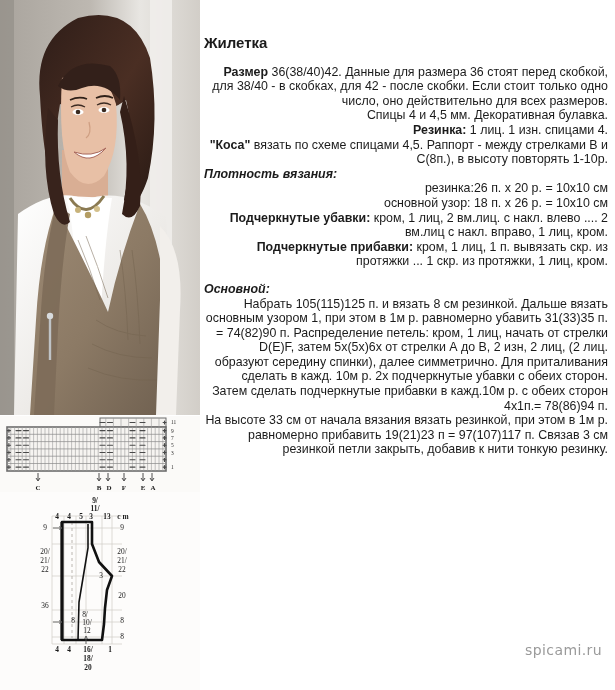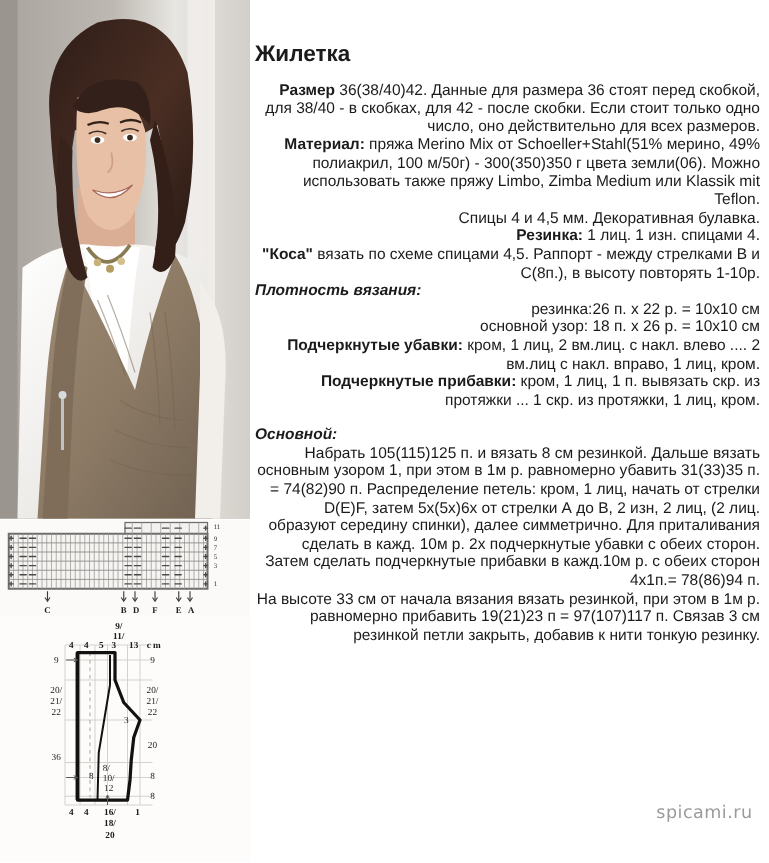"Жилетка" .doc-title { font-size: 18px -> 15px }
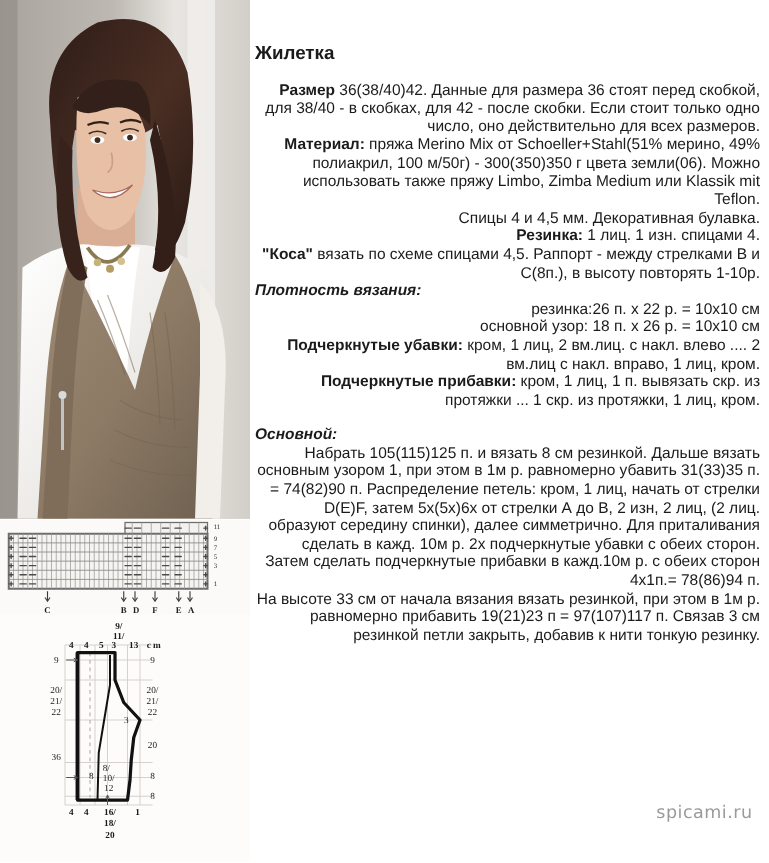"Материал: пряжа Merino Mix от" p.para { html: <p> <b>Материал:</b><span> пряжа Merino Mix от Schoeller+Stahl(51% мерино, 49% полиакрил, 100 м/50г) - 300(350)350 г цвета земли(06). Можно использовать также пряжу Limbo, Zimba Medium или Klassik mit Teflon.</span> </p> -> none }
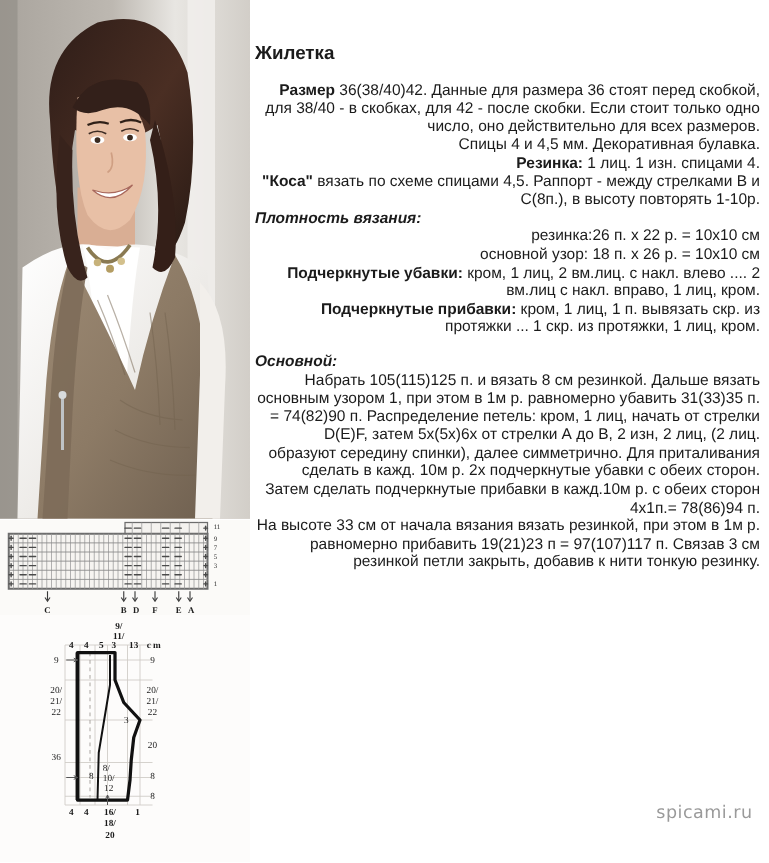"резинка:26 п. х 22 р." p.para { text: 22 -> 20 }
